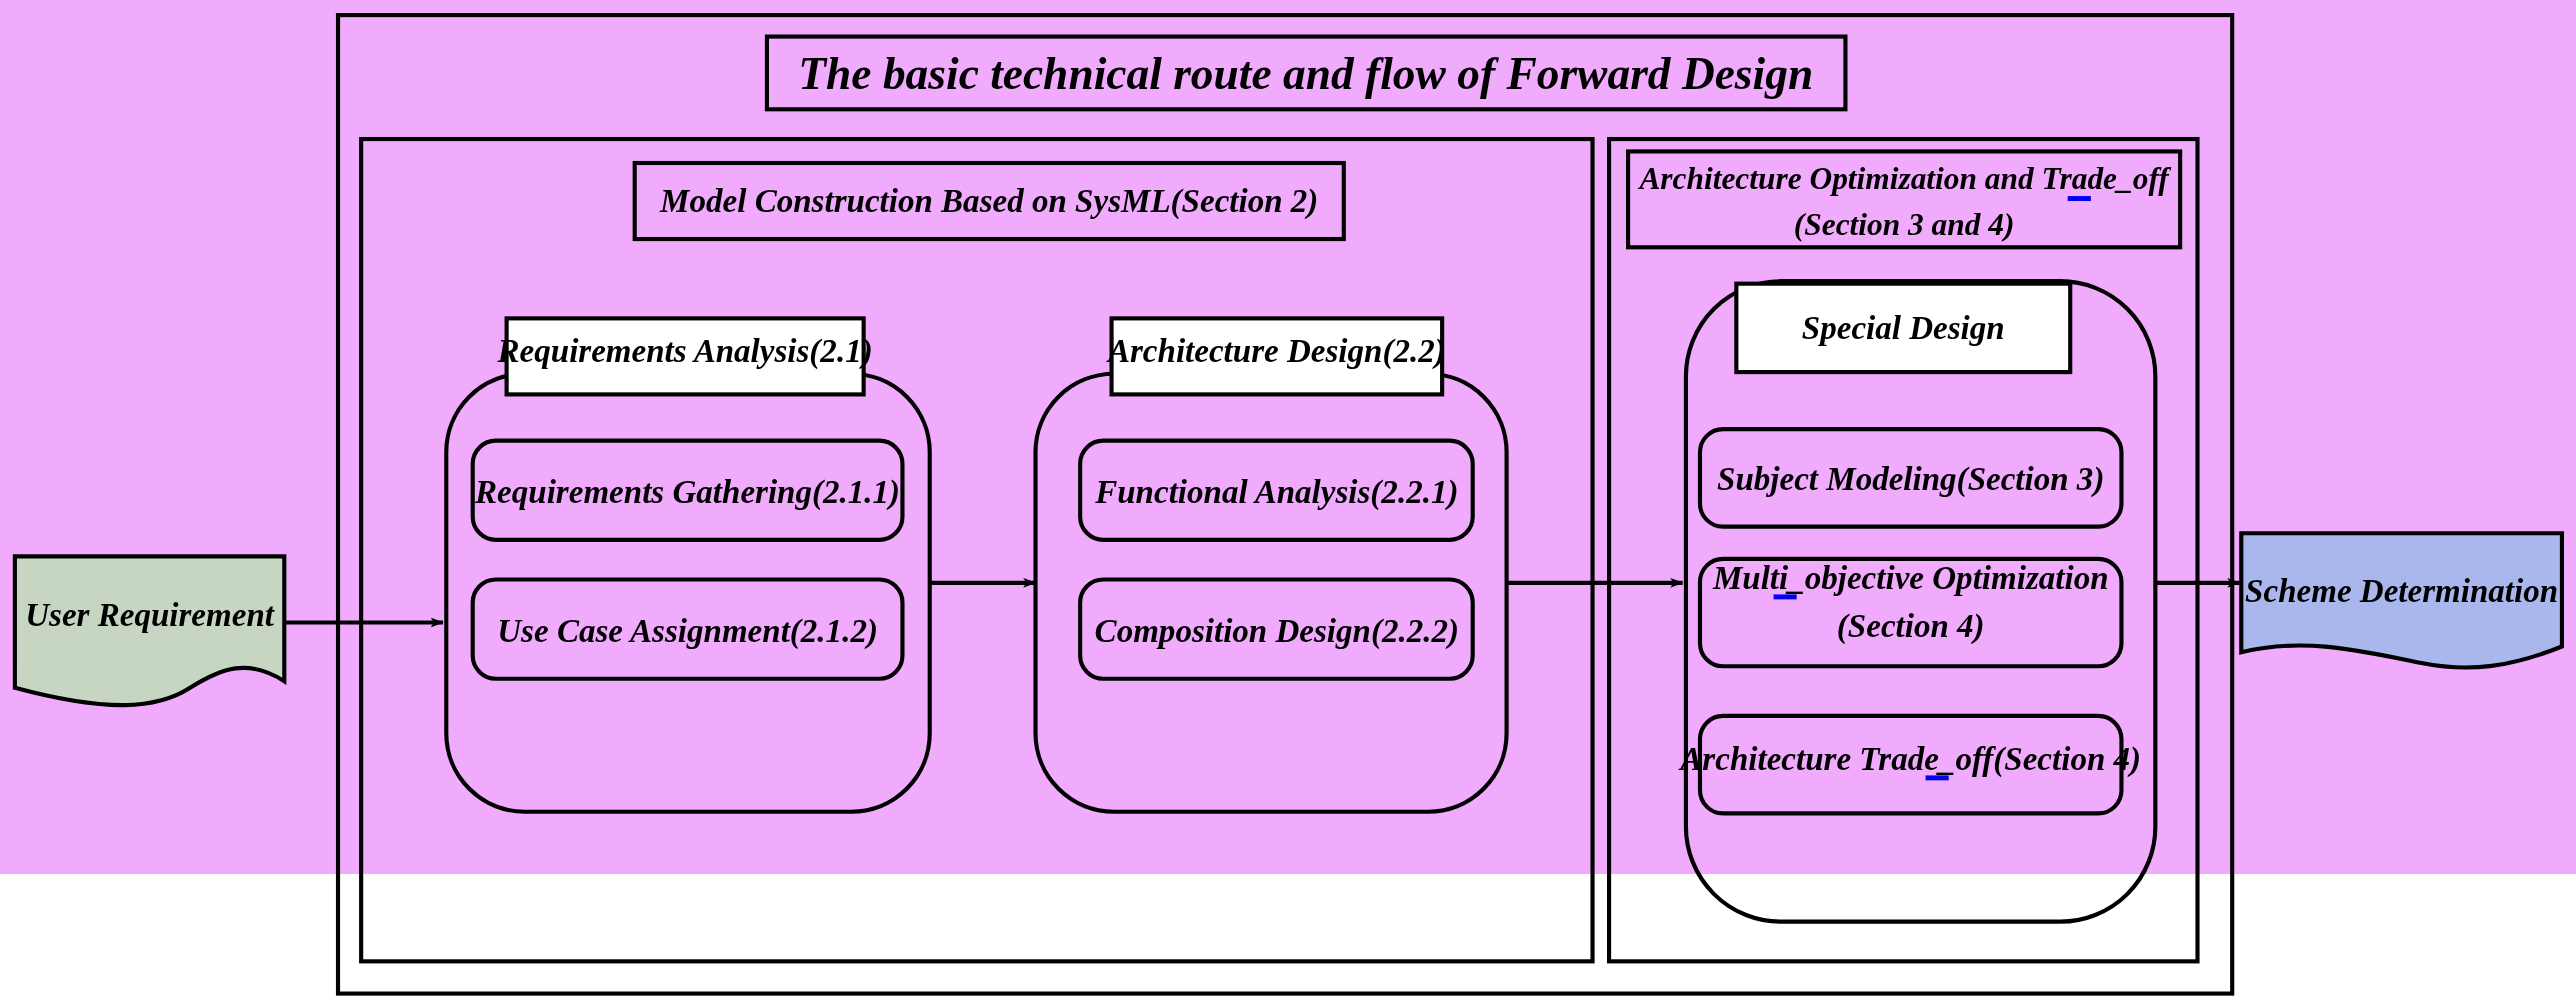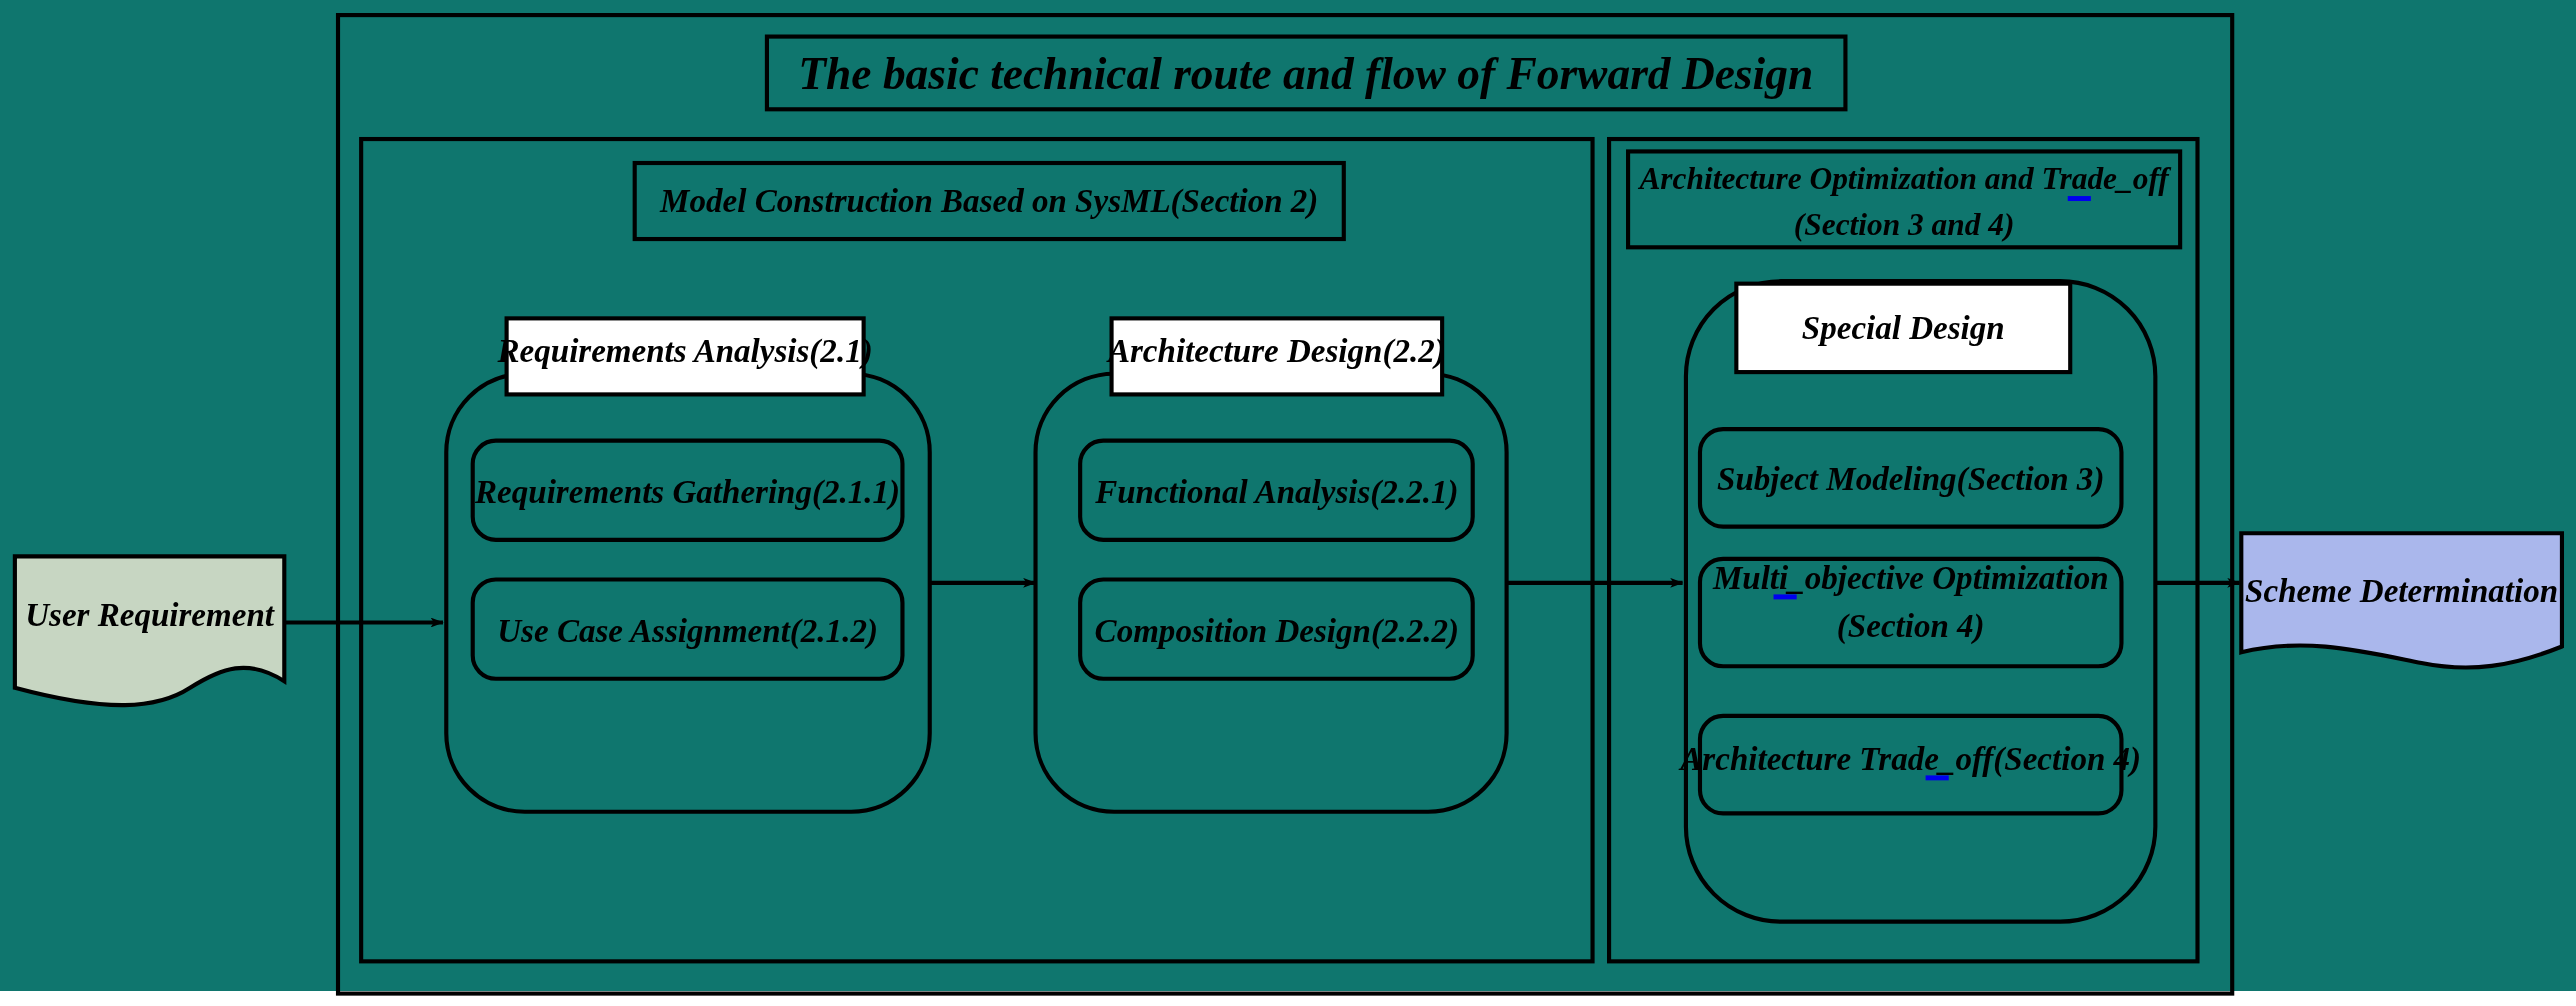"The basic technical route and" #stage { background: #0f766e -> #f0abfc; height: 991px -> 874px }
